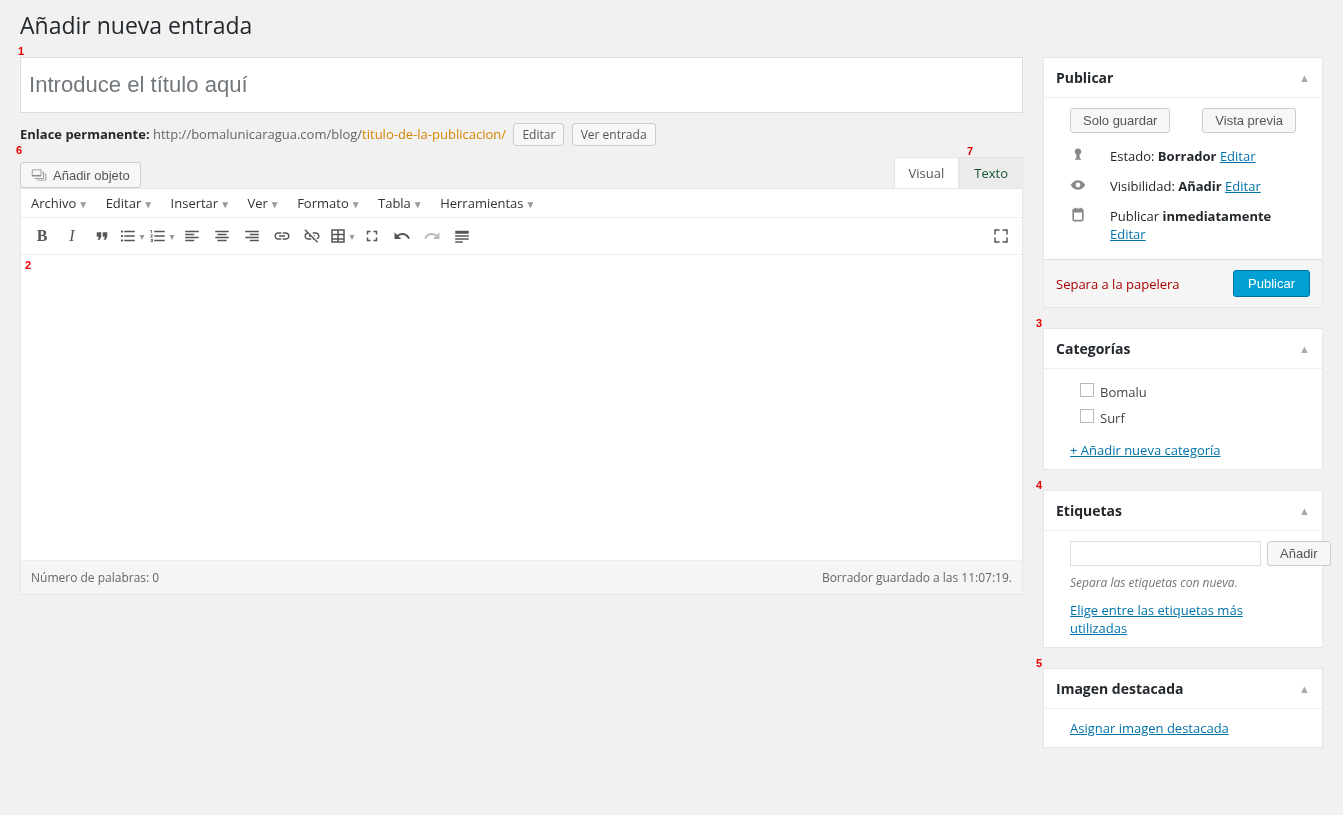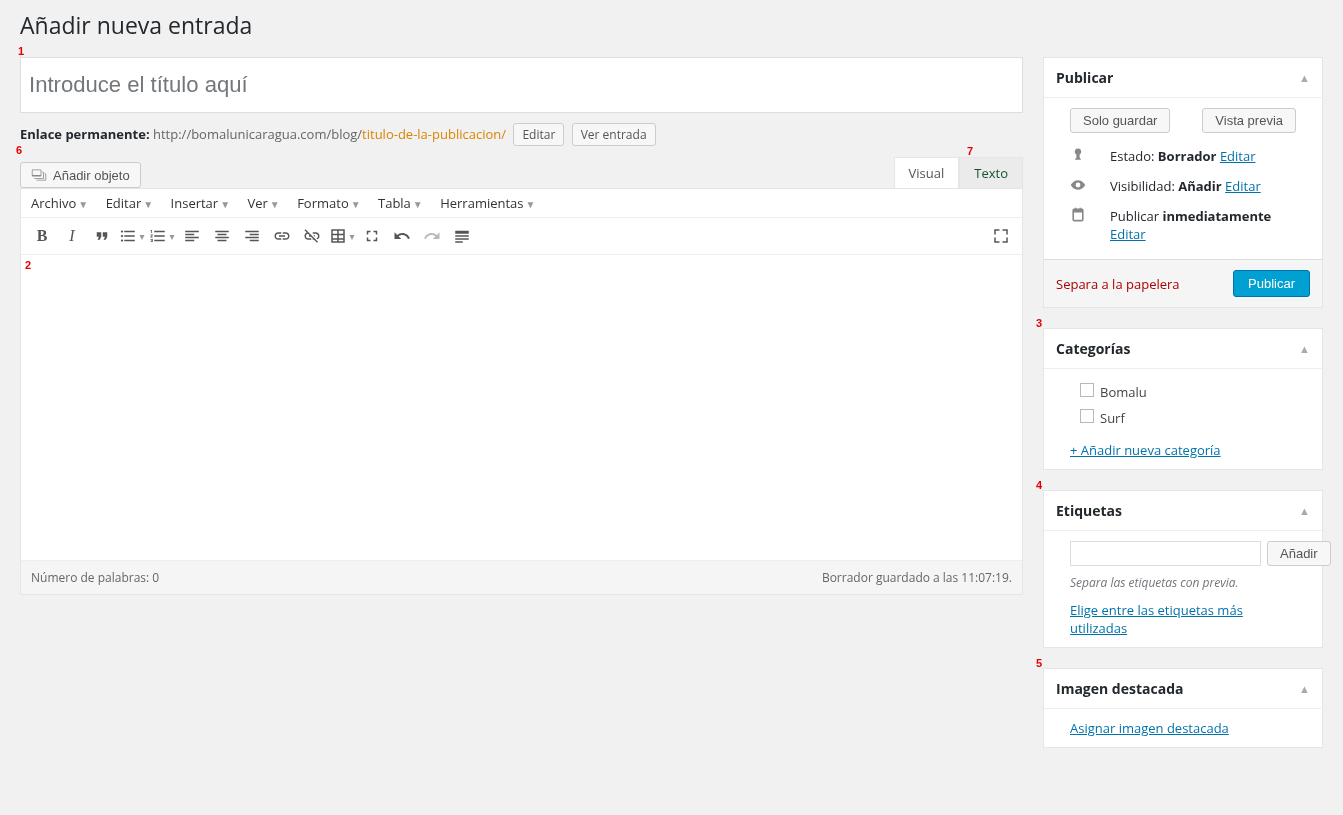"Separa las etiquetas con previa." div.tag-hint { text: previa -> nueva }
